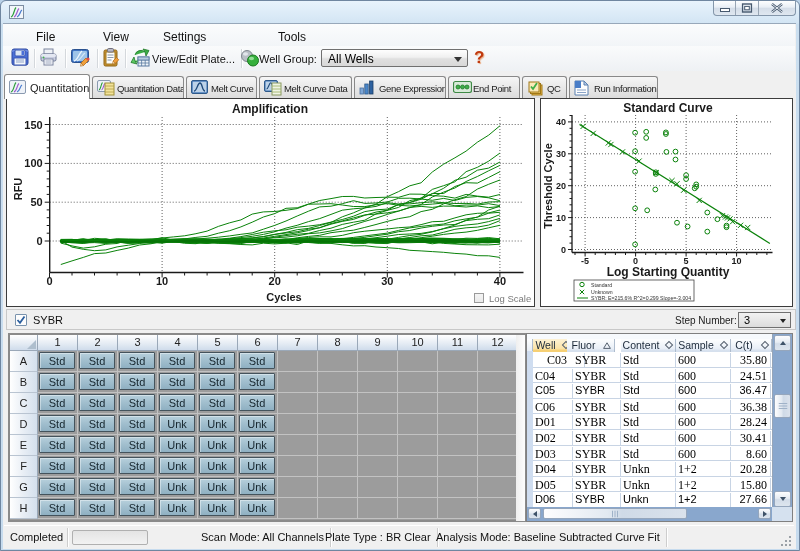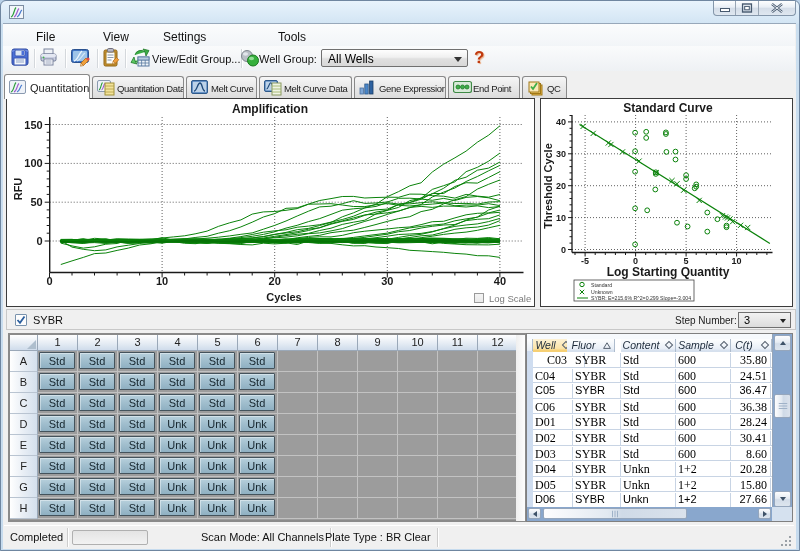"View/Edit Group..." div.tlabel { text: Group -> Plate }
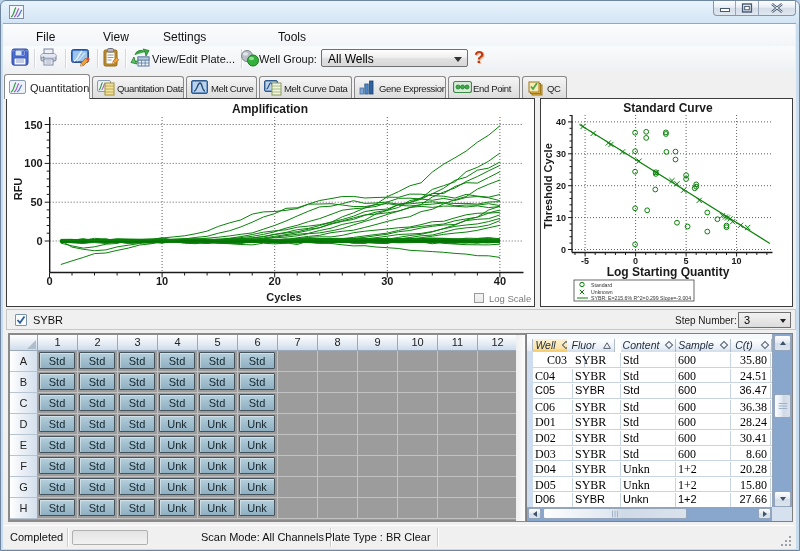"Run Information" div.tab { html: none -> <div> <svg> <path></path> <path></path> <path></path> <path></path> </svg> <div>Run Information</div> </div> }
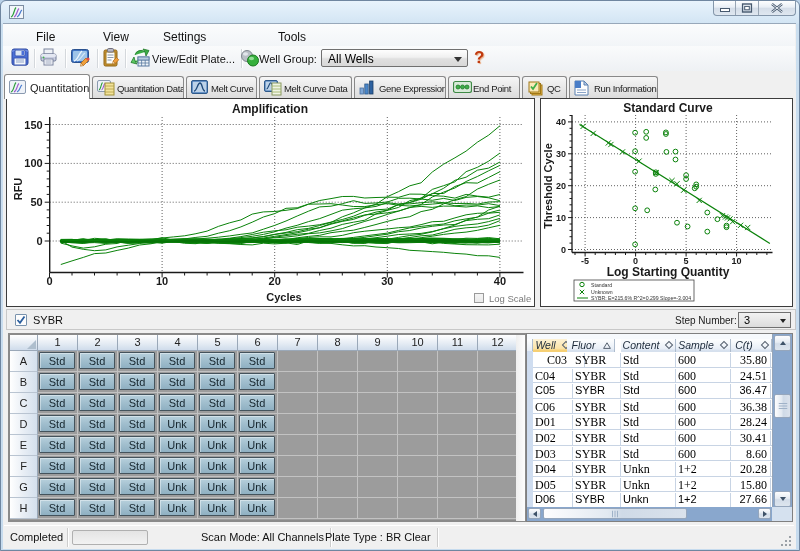"Well" .thdr { font-style: italic -> none }
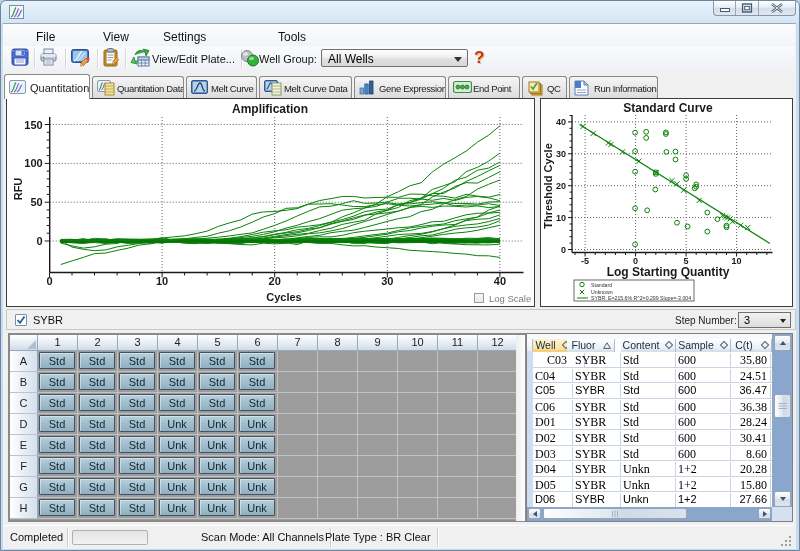"Analysis Mode: Baseline Subtracted Curve" div.seg { html: none -> <div>Analysis Mode: Baseline Subtracted Curve Fit</div> }
